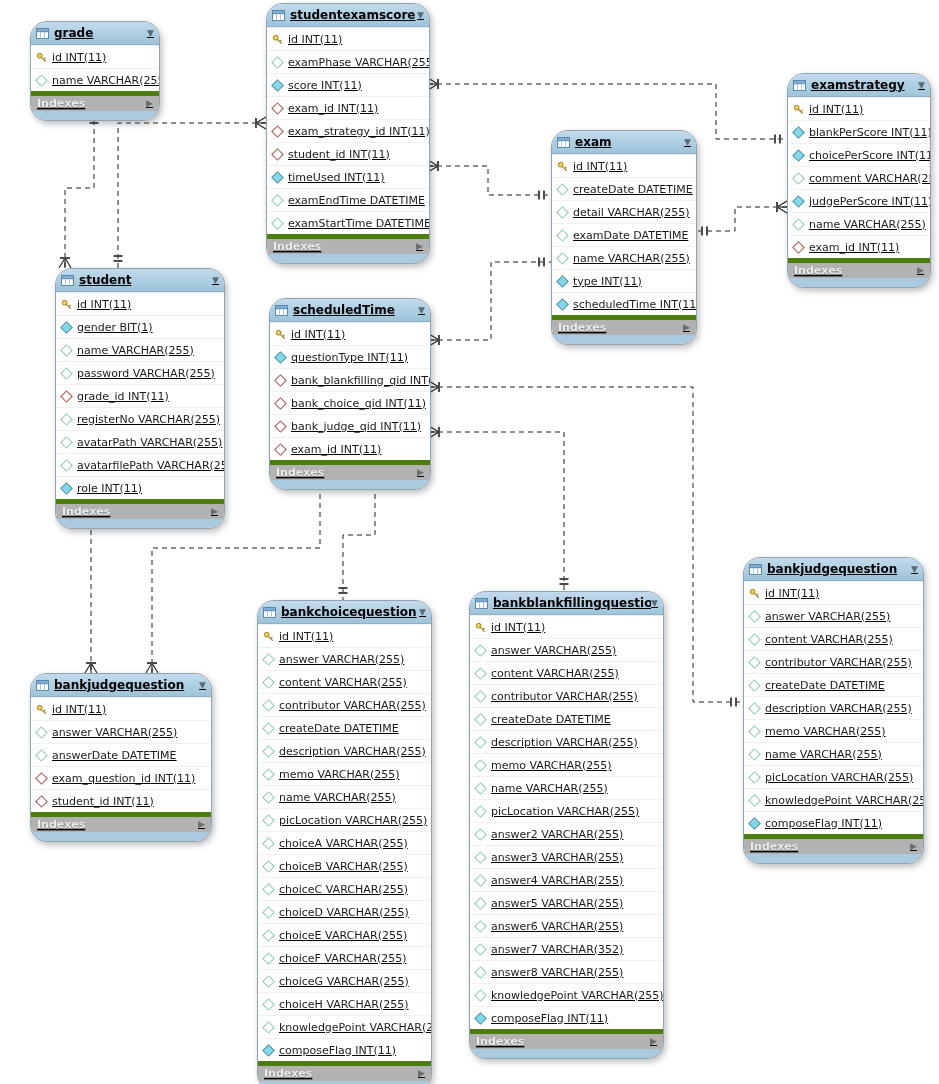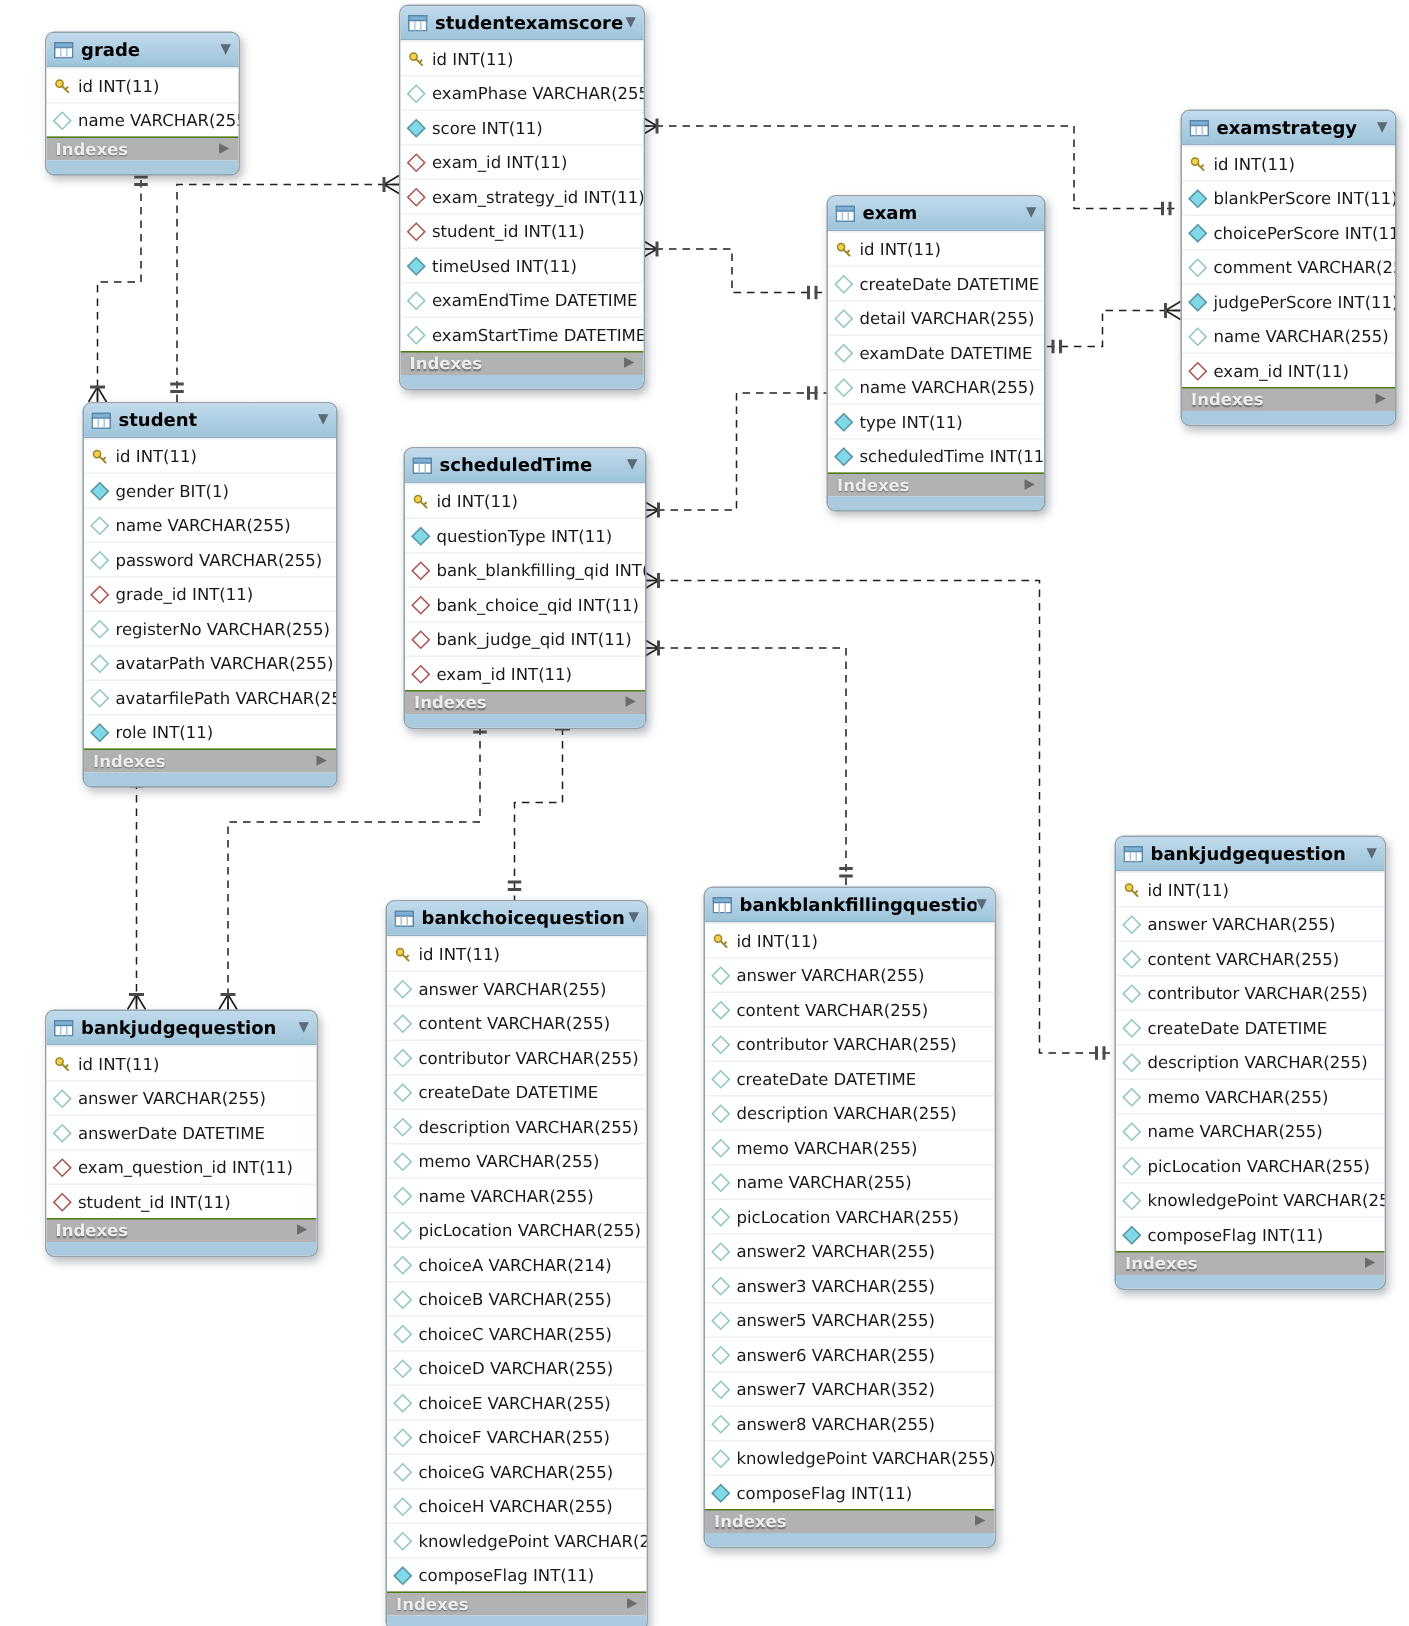"studentexamscore" .tbl { border-radius: 6px -> 17px; text-decoration: none -> underline }
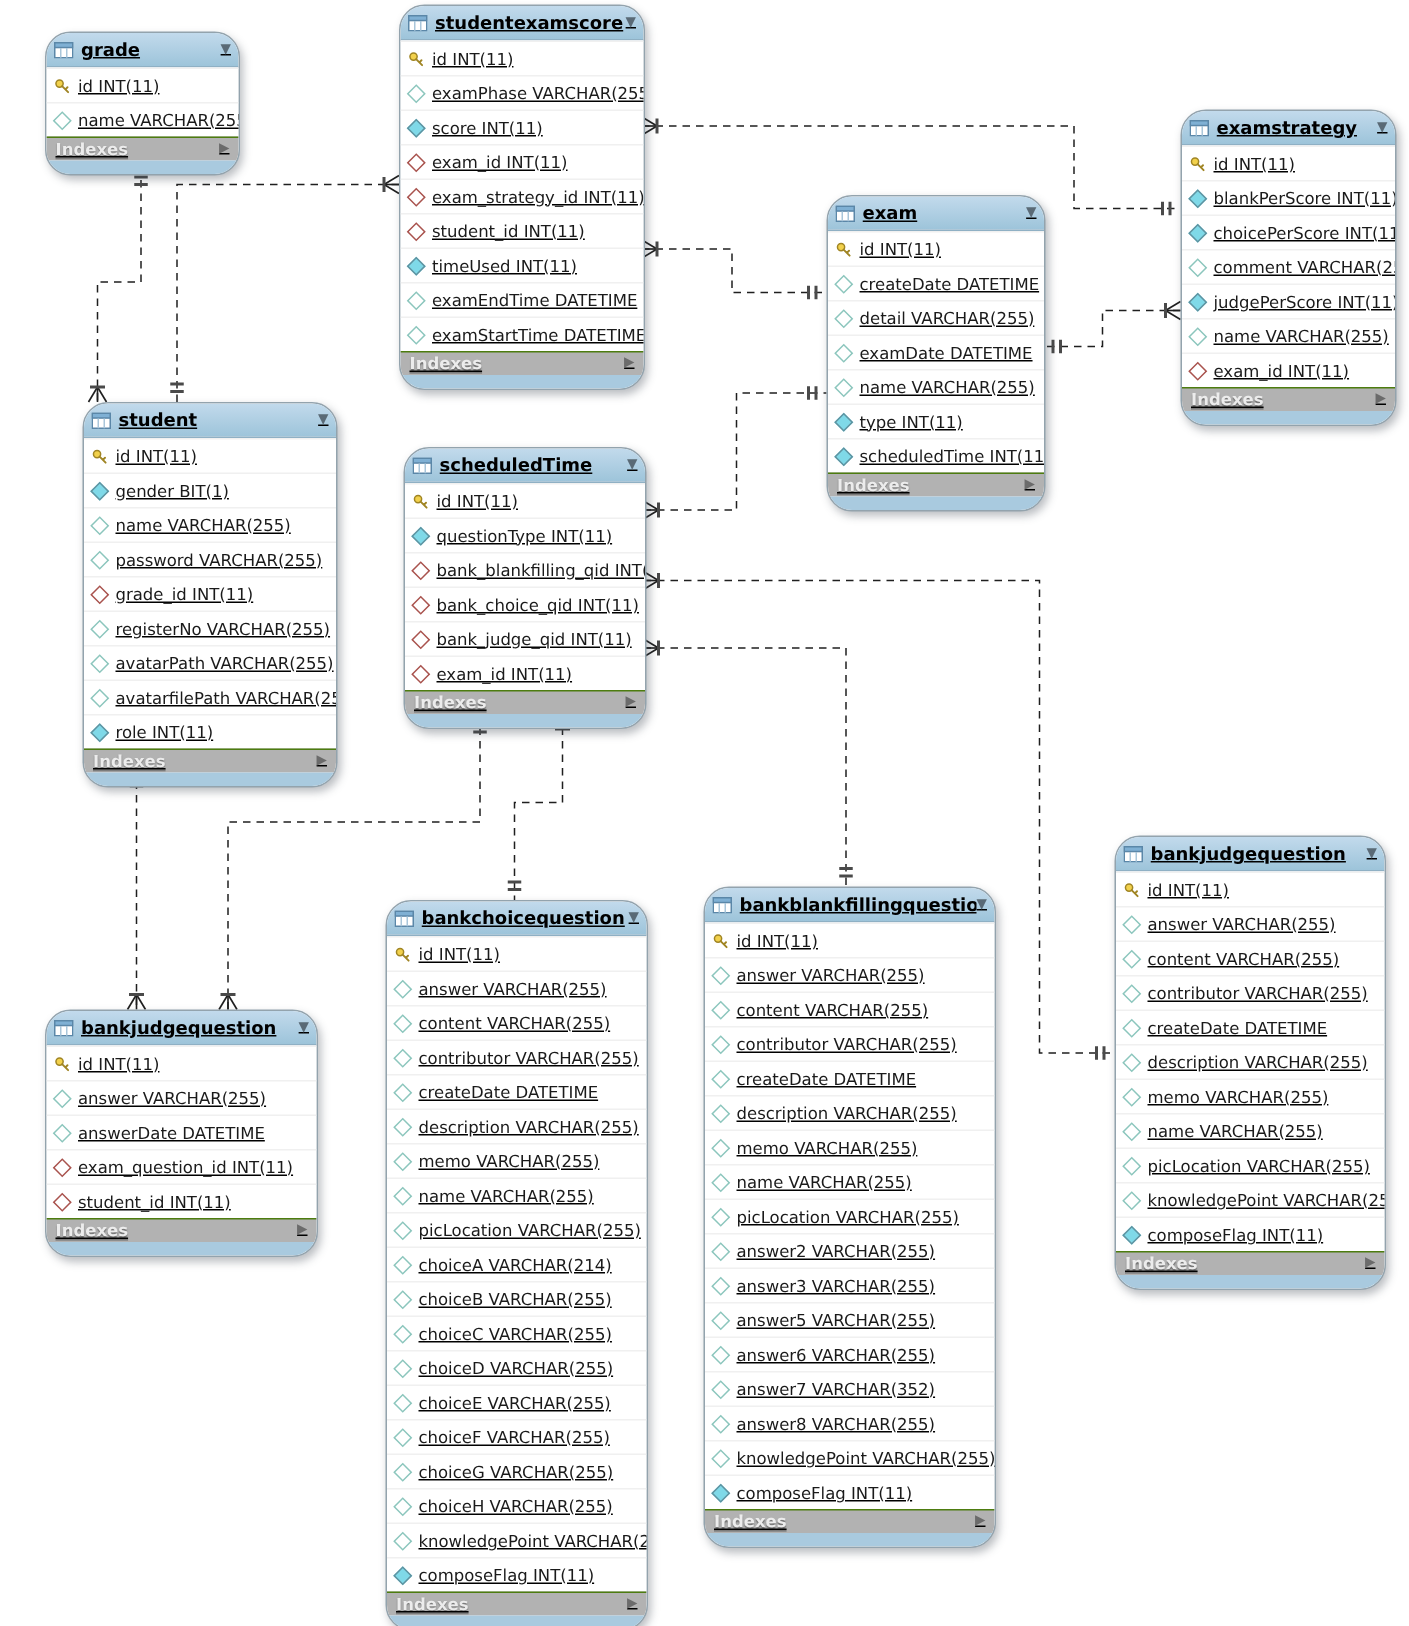"Indexes" .ftr { border-top: 1px solid #4d7c0f -> 5px solid #4d7c0f }
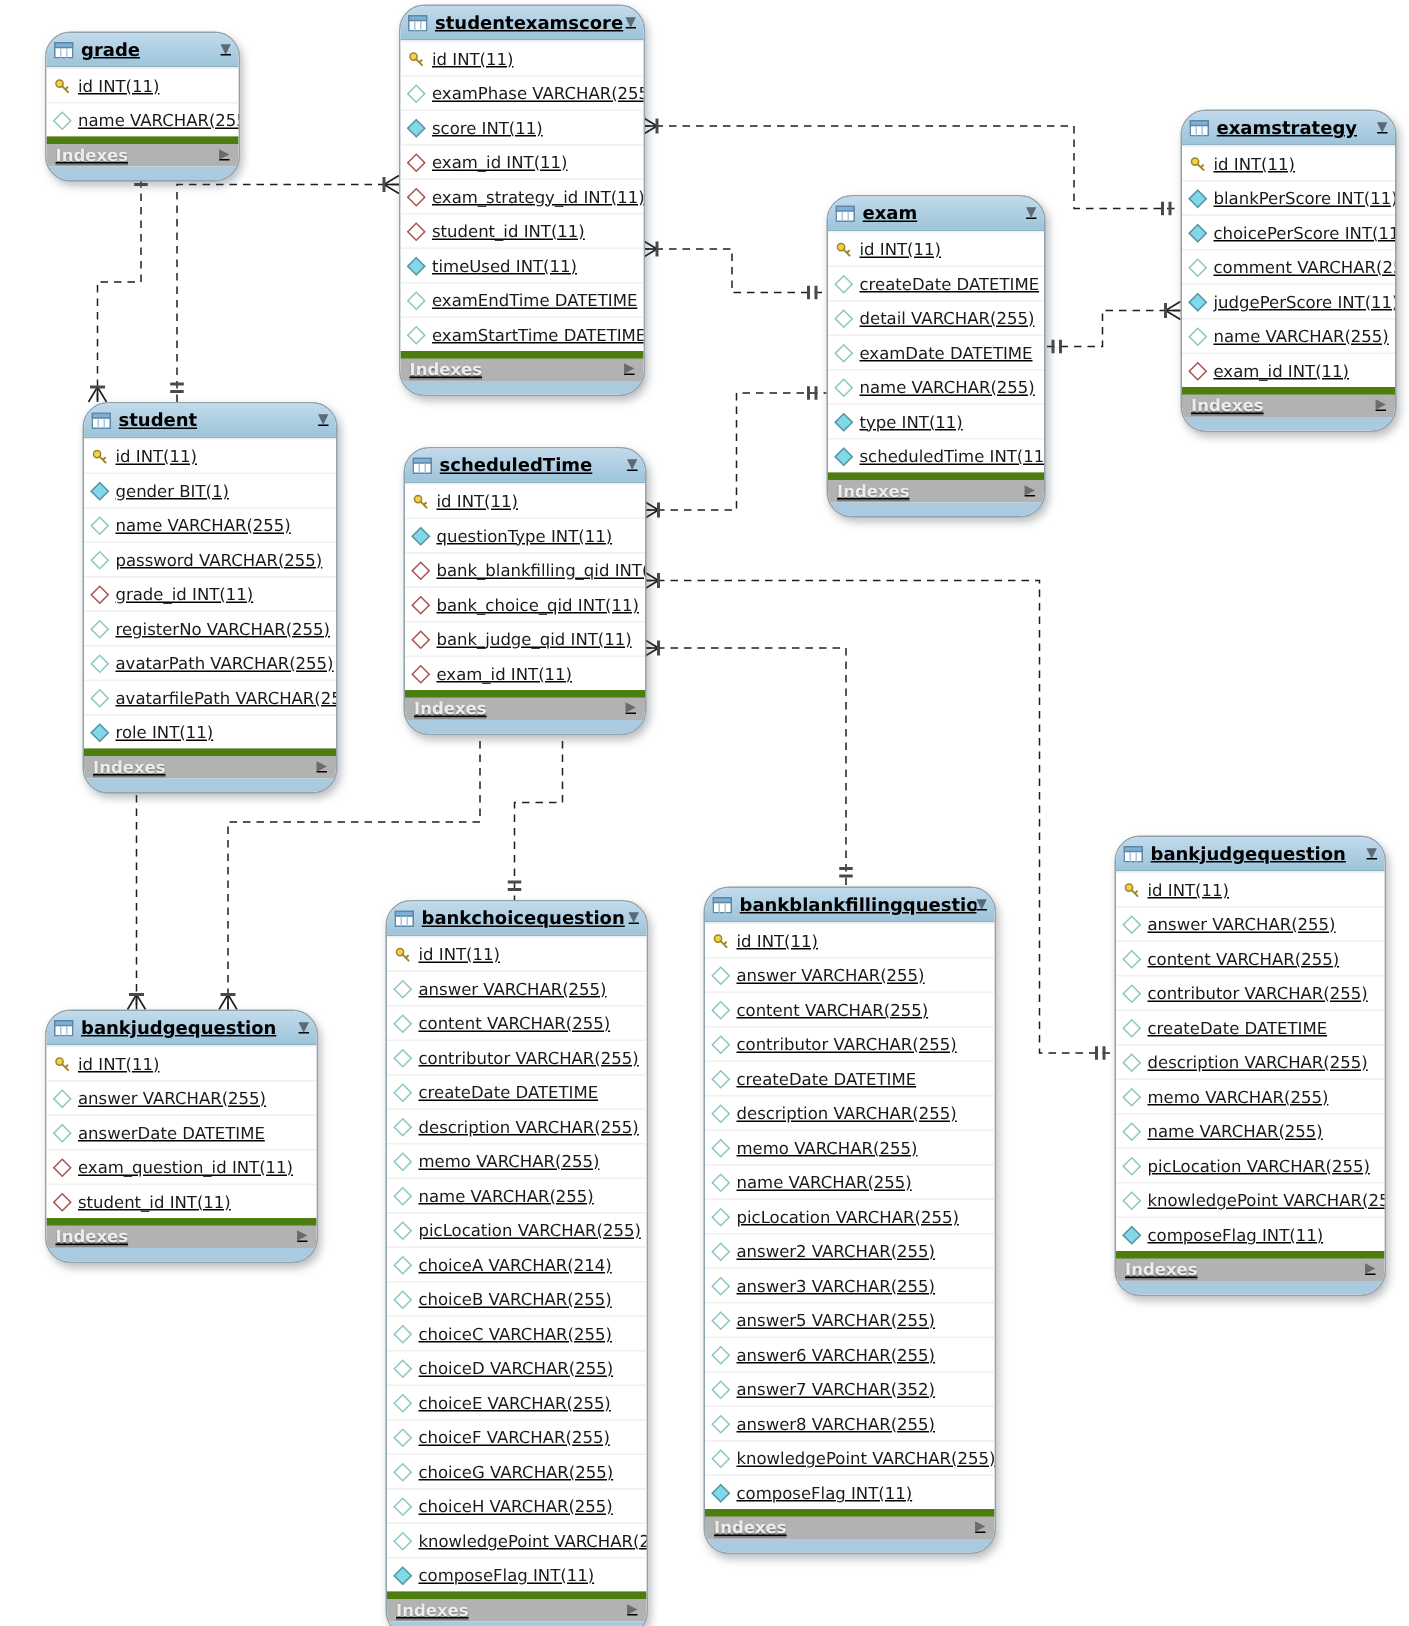"choiceA VARCHAR(214)" span.ctext { text: 214 -> 255 }
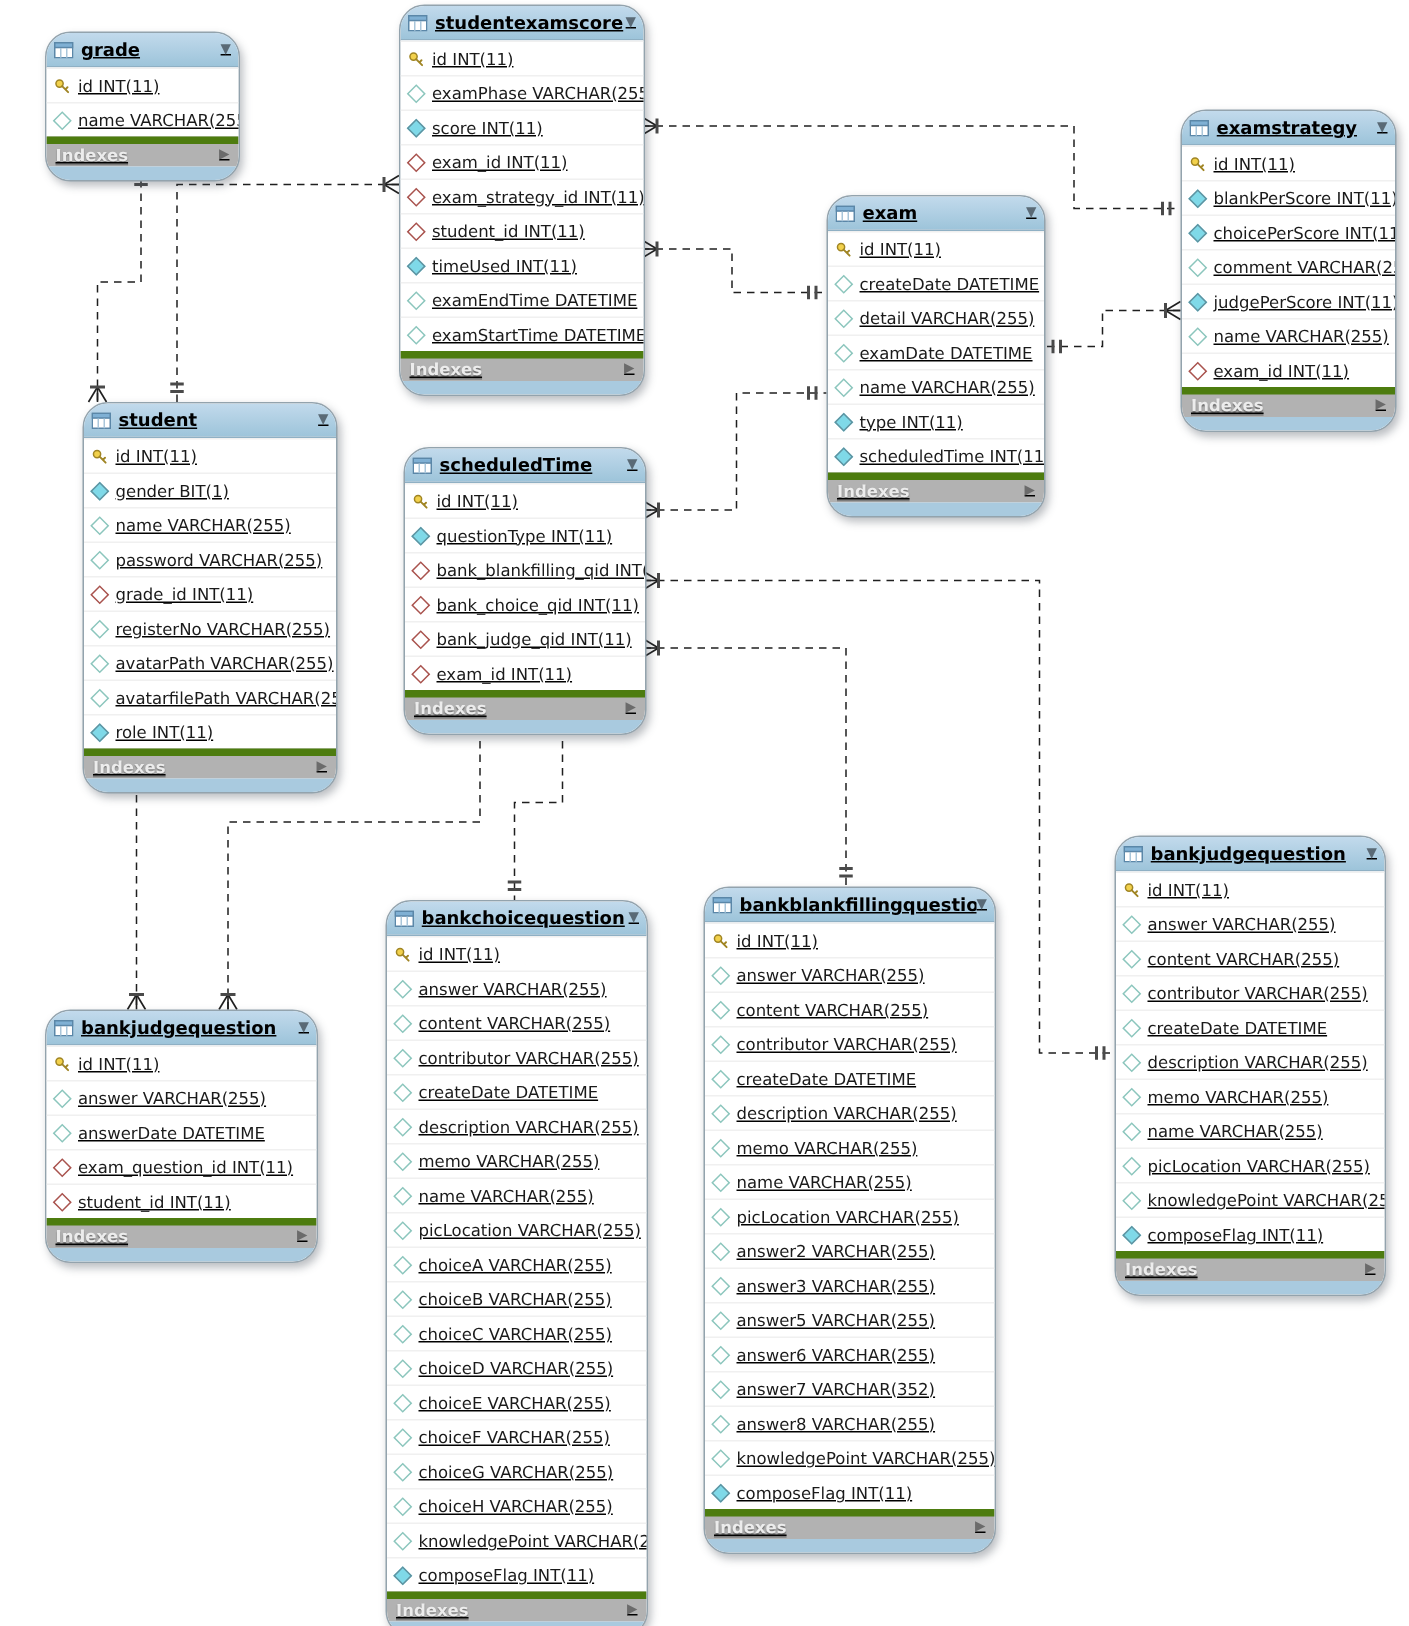"answer4 VARCHAR(255)" div.row { html: none -> <div> <span> <span></span> </span> <span>answer4 VARCHAR(255)</span> </div> }
